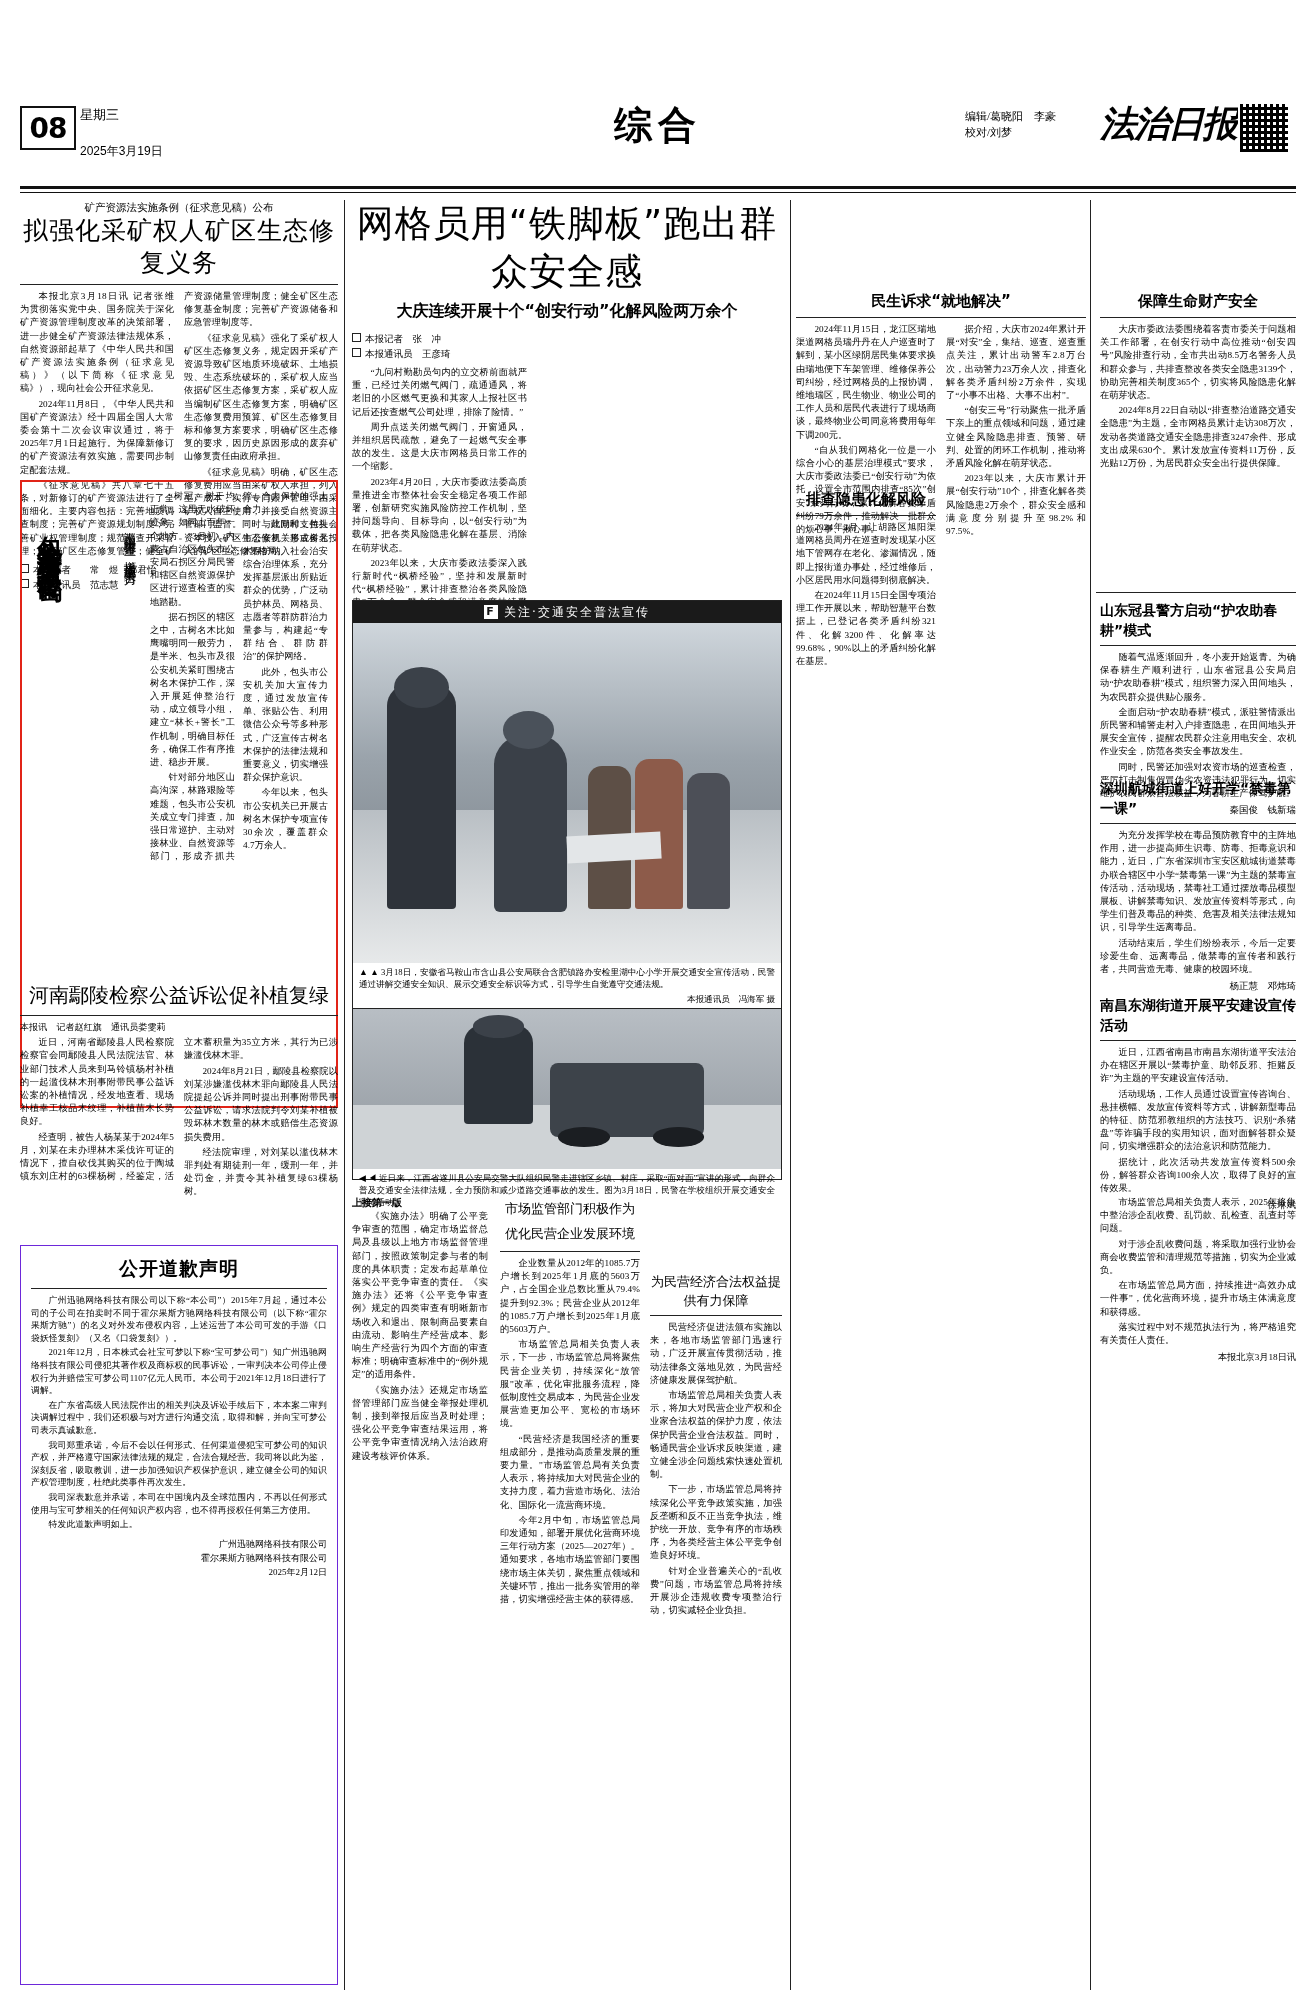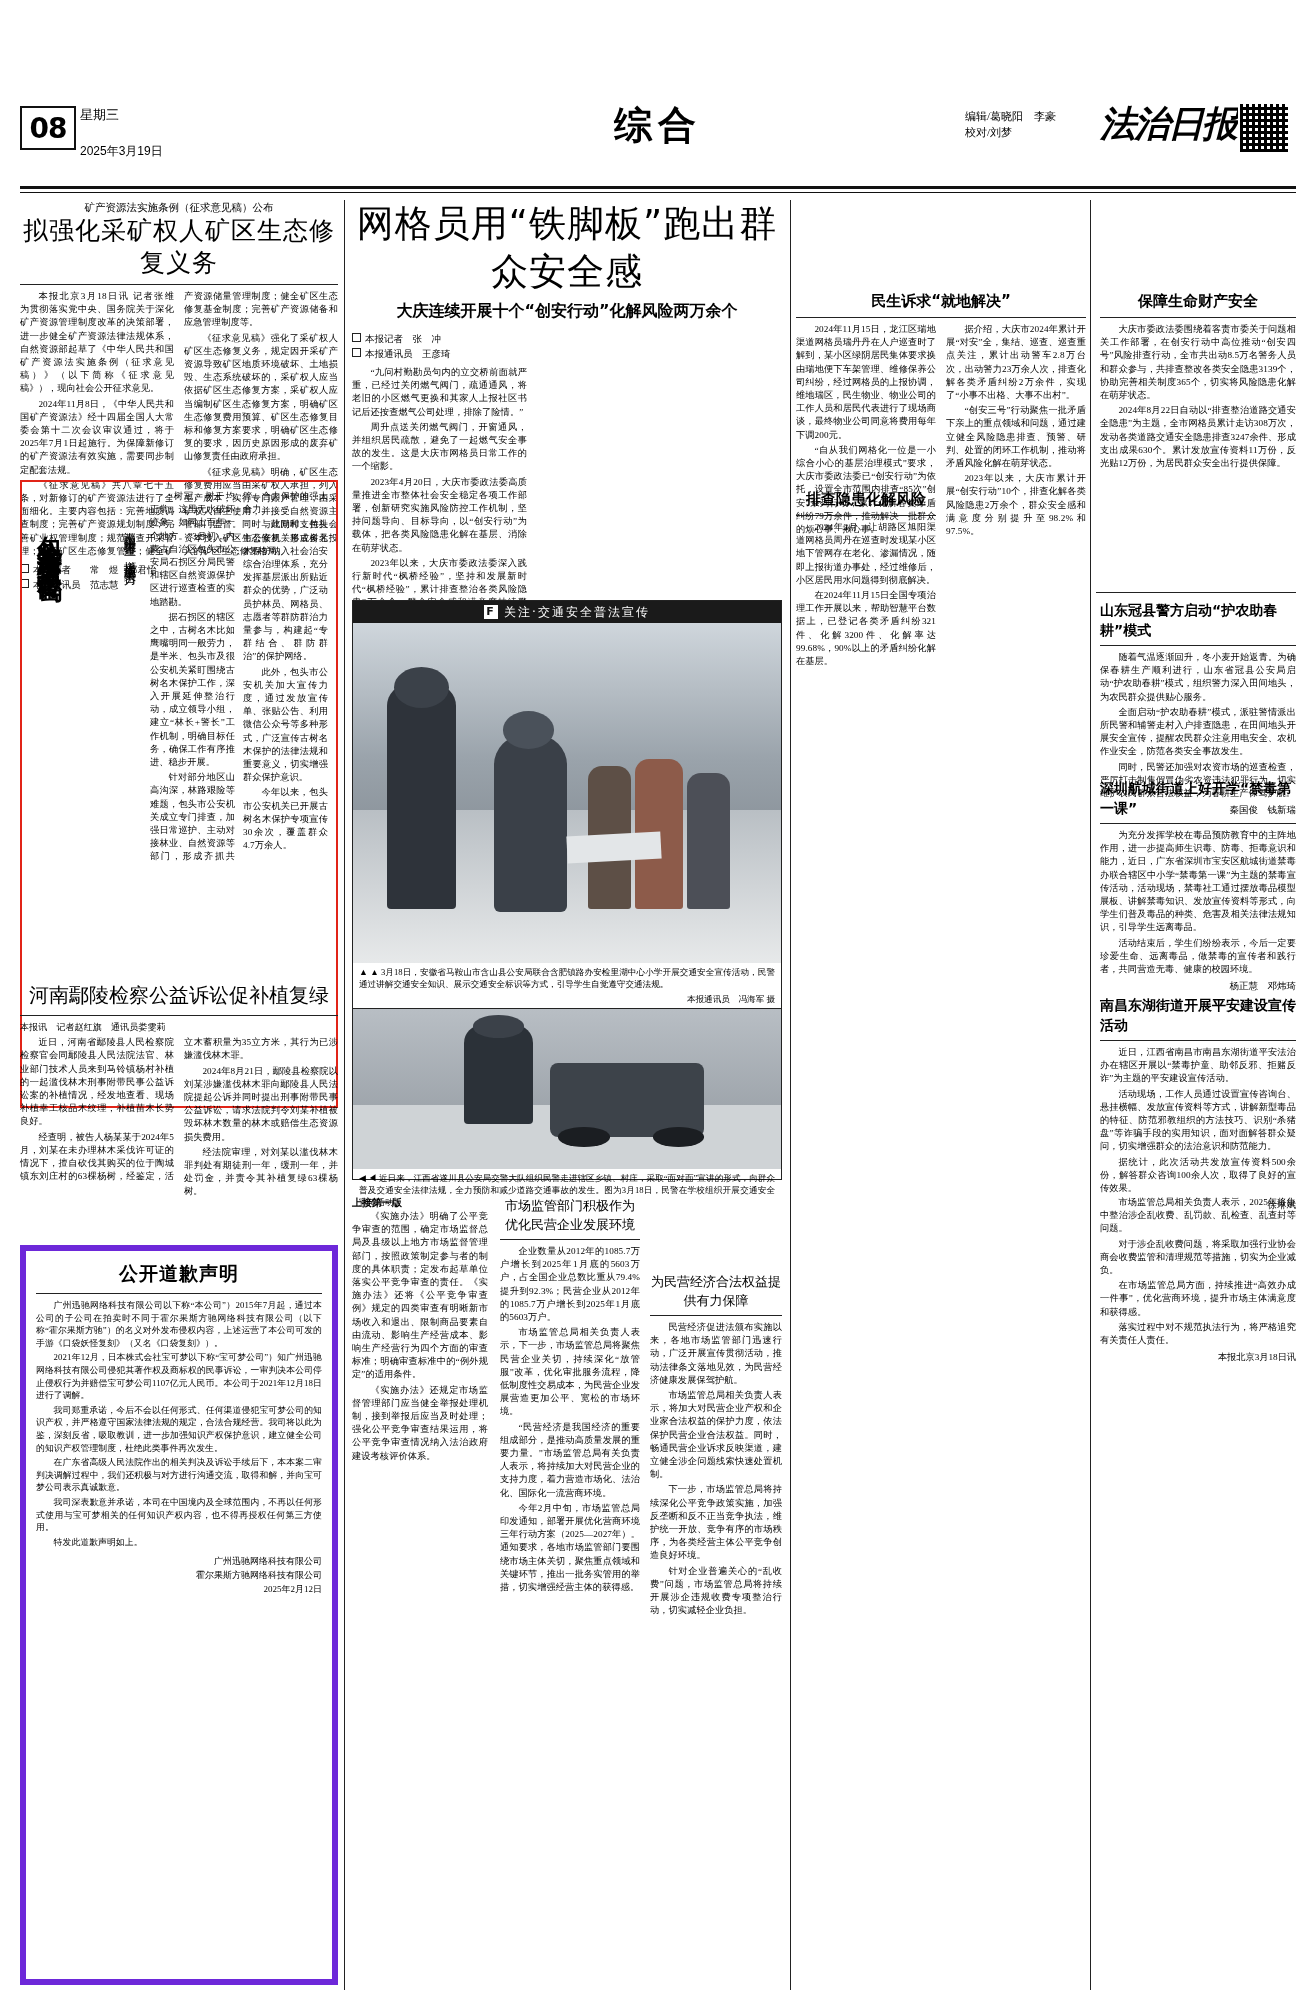"市场监管部门积极作为优化民营企业发展环境" div.headline { line-height: 19px -> 25px }
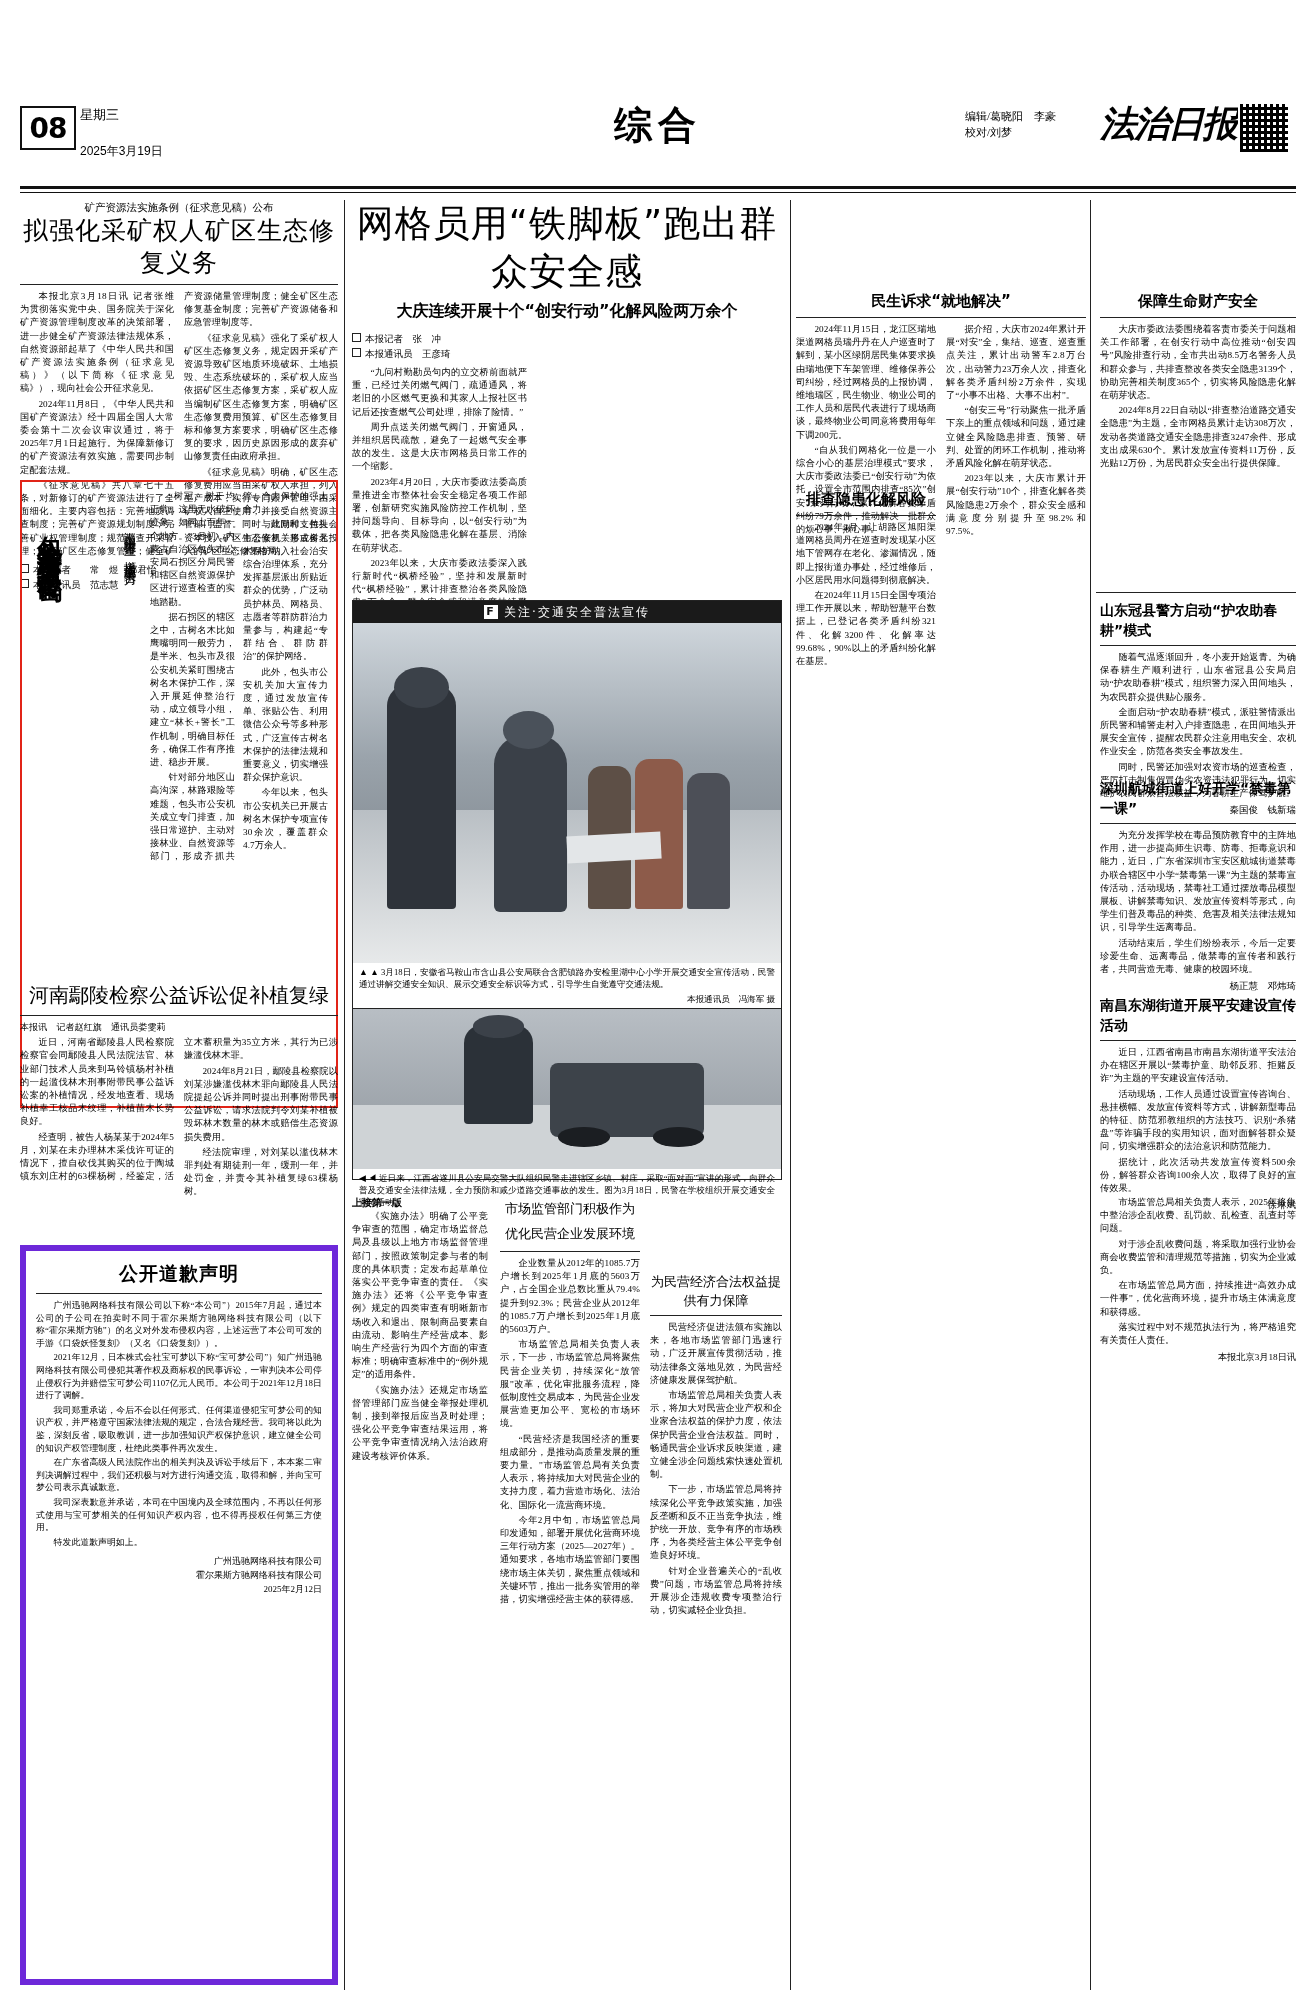"公开道歉声明" .apology { border: 6px solid #6d28d9 -> 1px solid #6d28d9 }
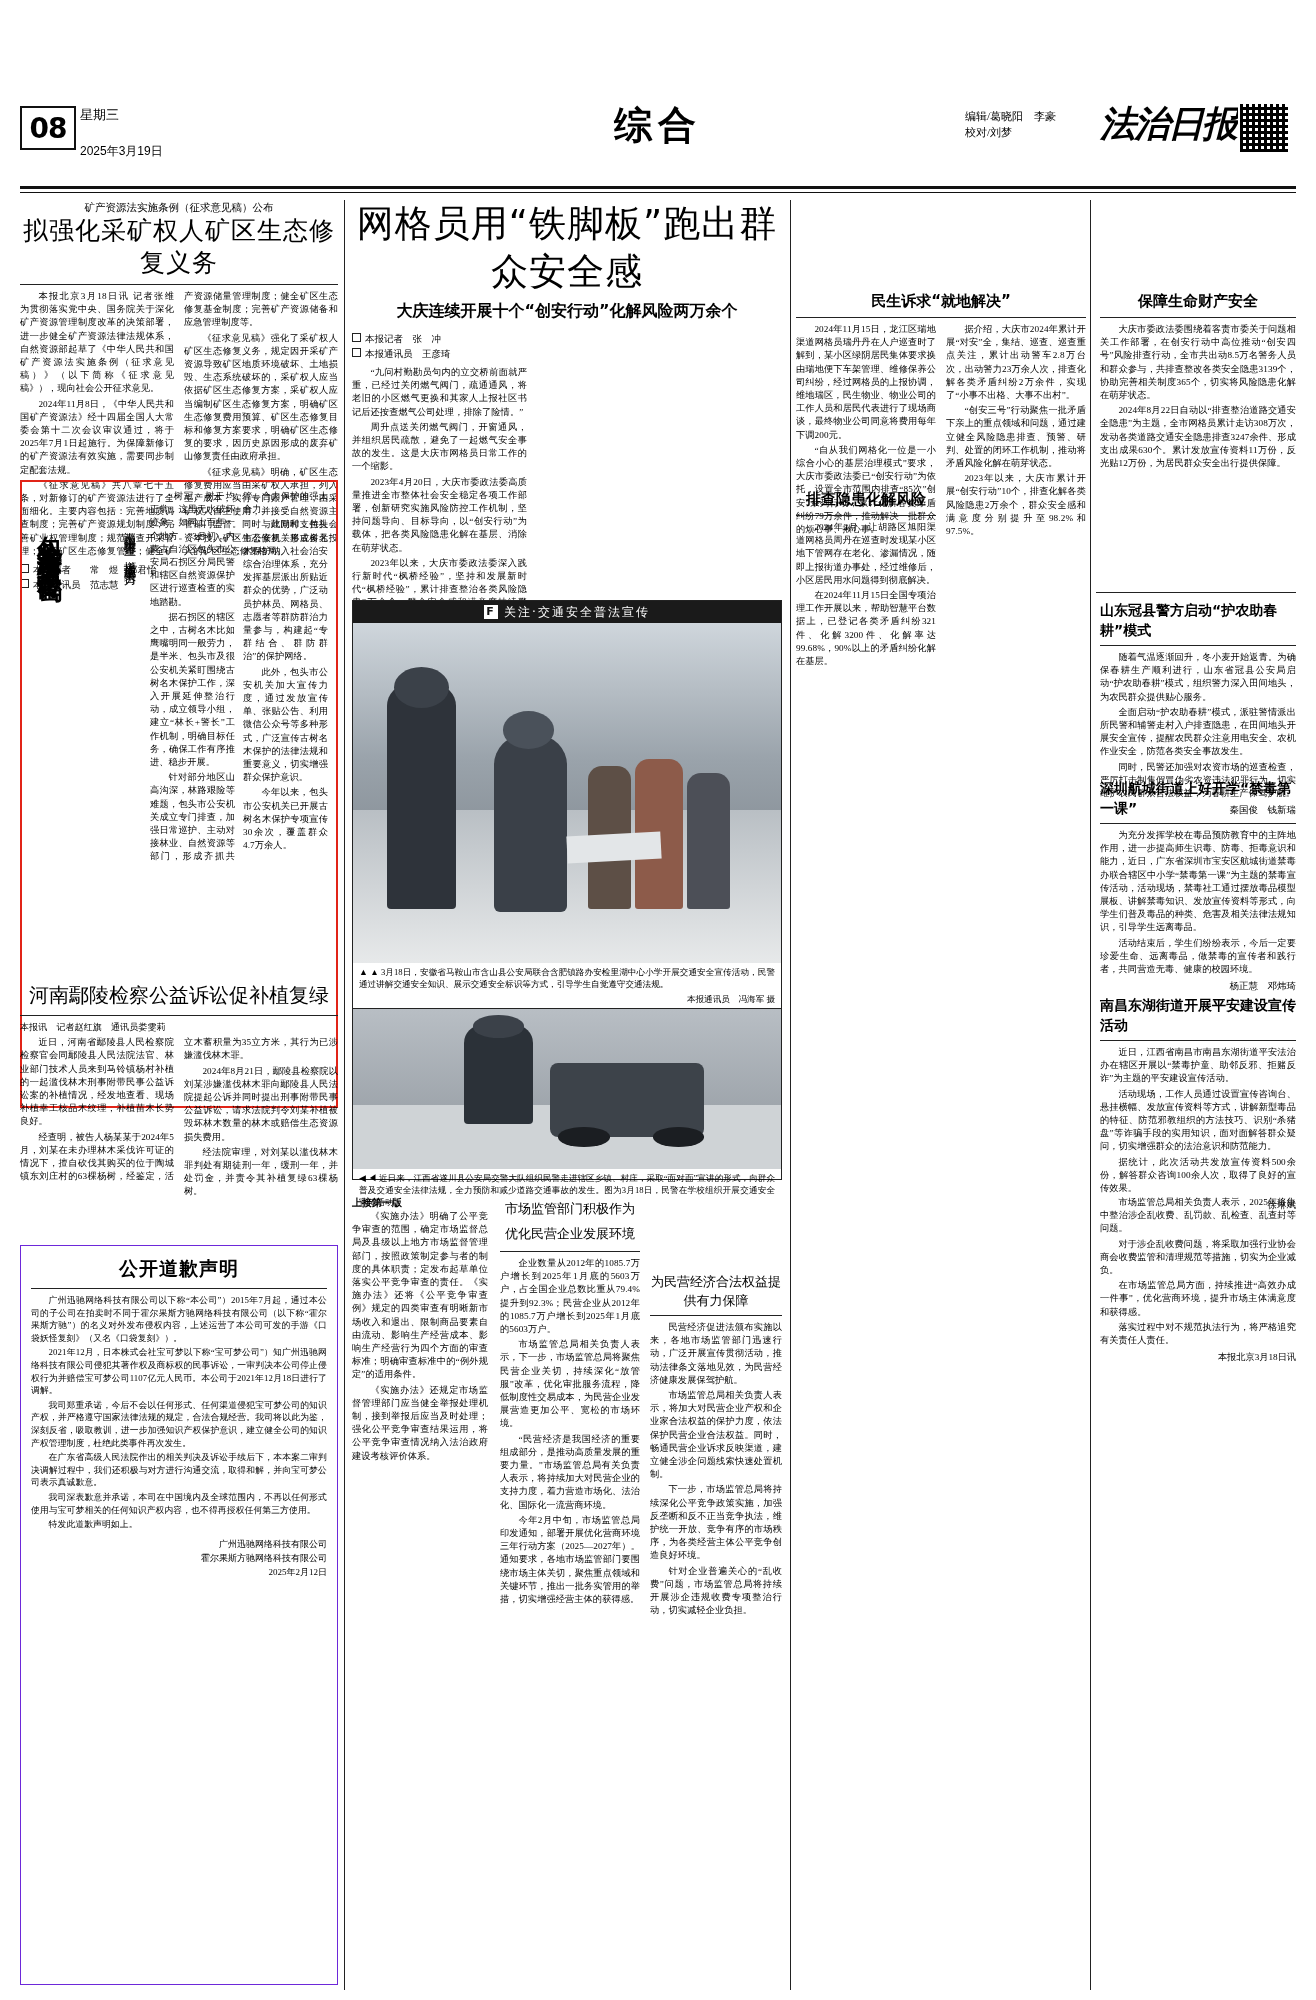"我司郑重承诺，今后不会以任何形式、任何渠道侵犯宝可梦公司的知识产权，并严格遵守国" p { order: before "在广东省高级人民法院作出的相关判决及诉讼手续后下，本本案二审判决调解过程中，我们" -> after "在广东省高级人民法院作出的相关判决及诉讼手续后下，本本案二审判决调解过程中，我们" }
